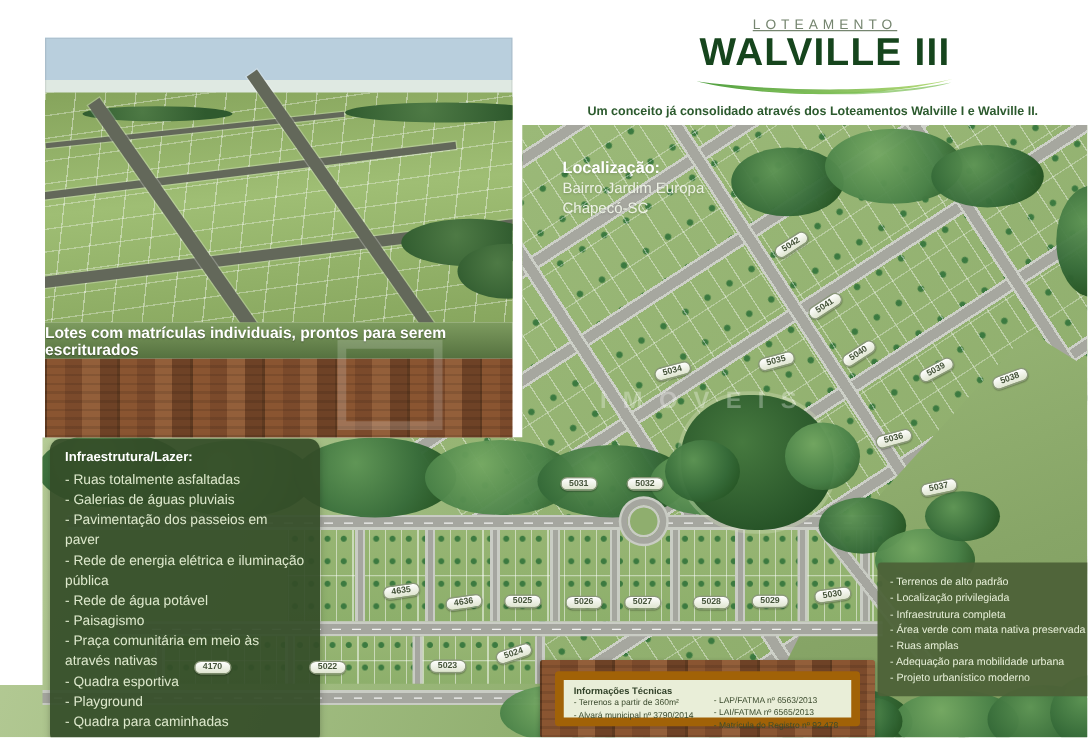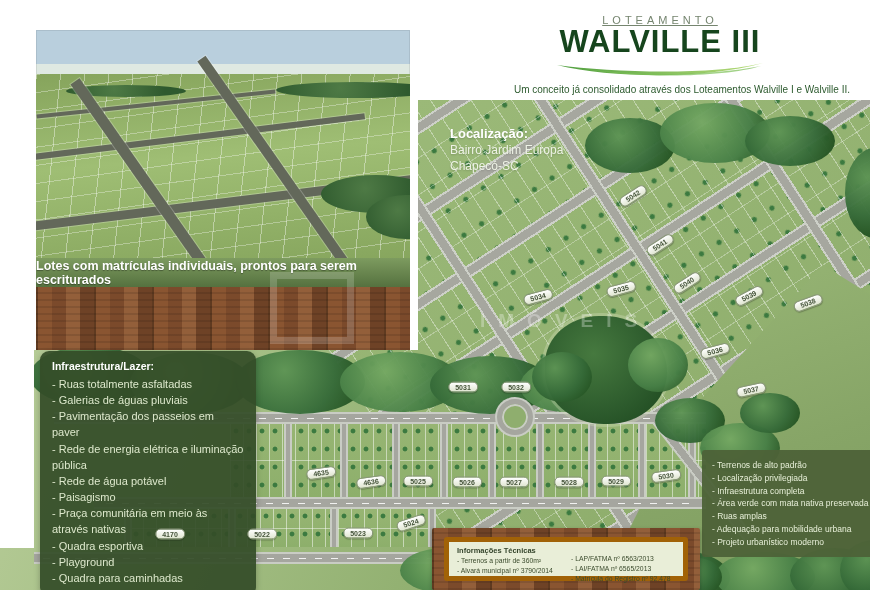"Um conceito já consolidado através" .tagline { font-weight: 400 -> 700; text-align: right -> left }
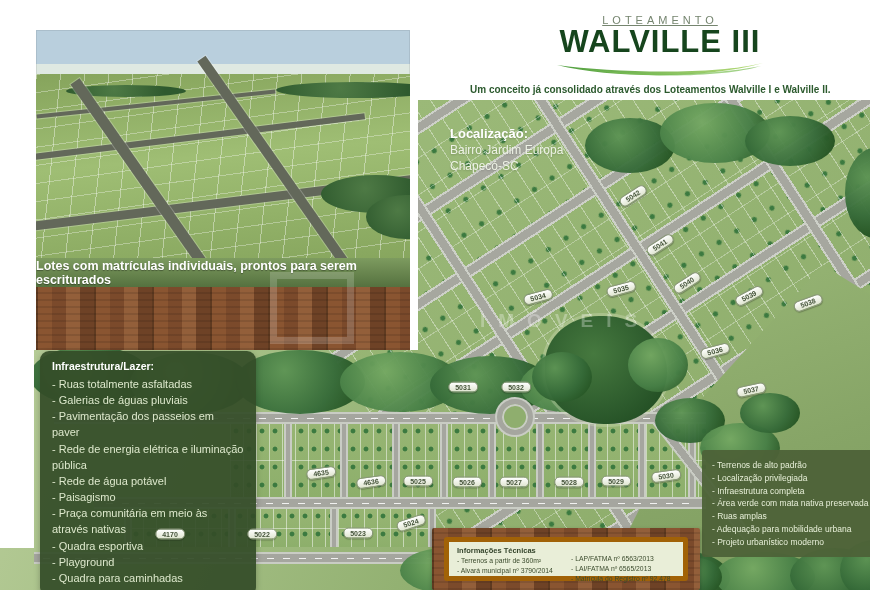"Informações Técnicas" .info-box { border: 5px solid #a16207 -> 7px solid #a16207 }
